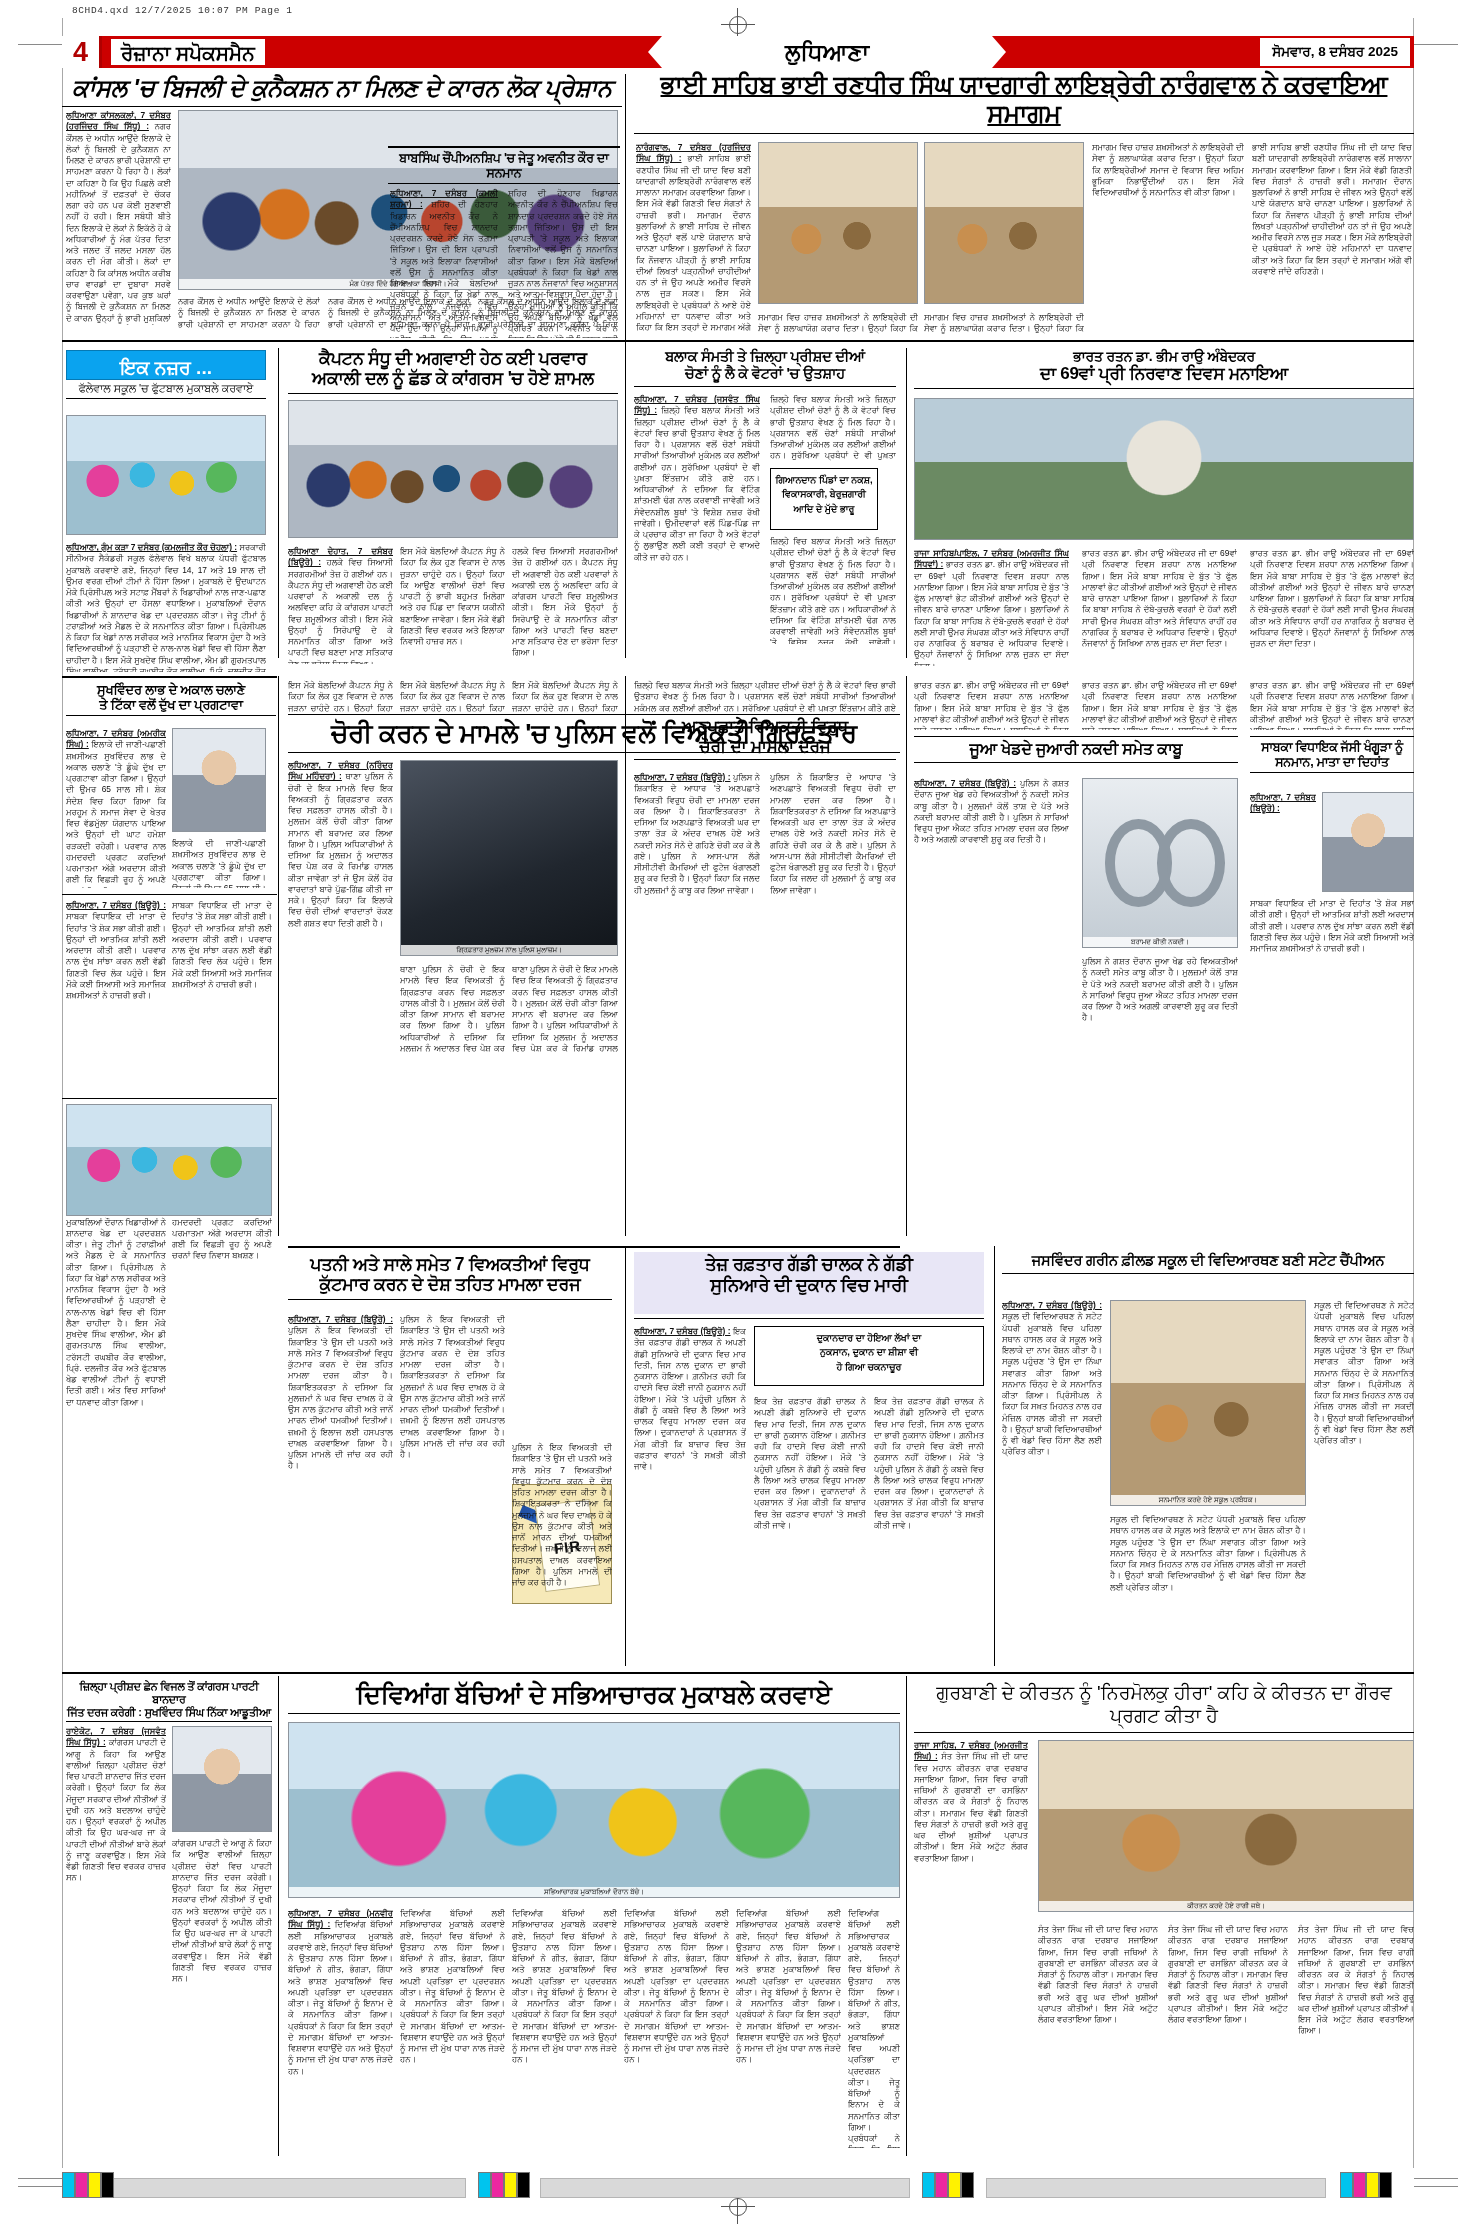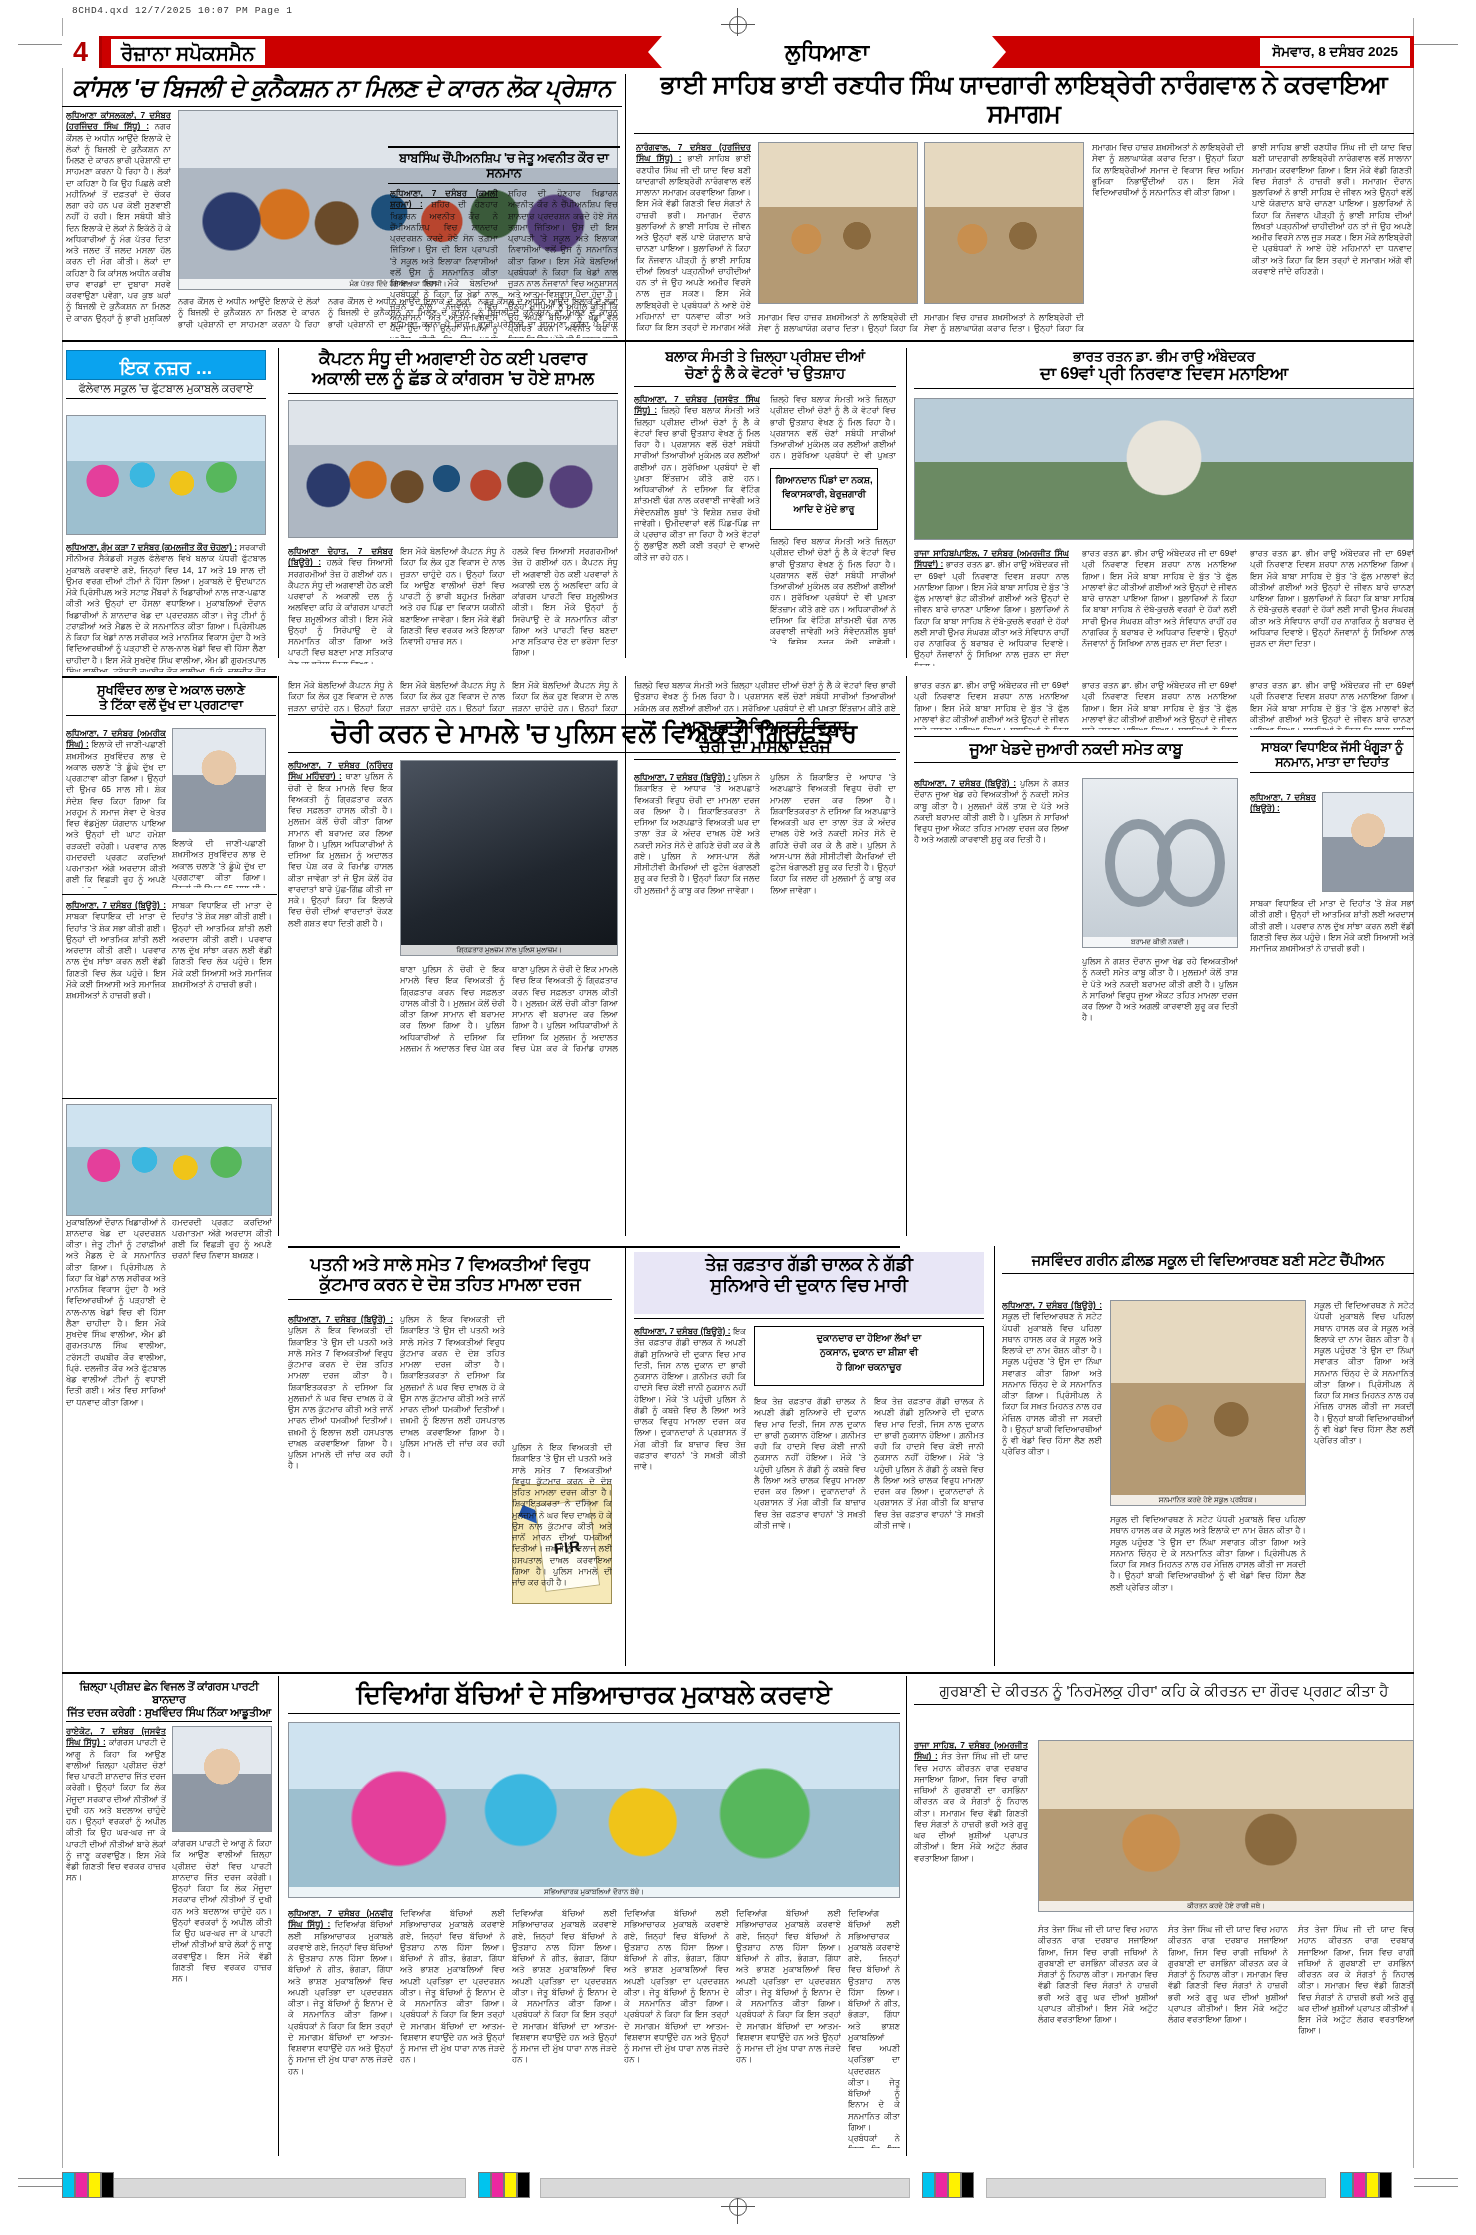"ਭਾਈ ਸਾਹਿਬ ਭਾਈ ਰਣਧੀਰ ਸਿੰਘ ਯਾਦਗਾਰੀ" div.hl { text-decoration: none -> underline }
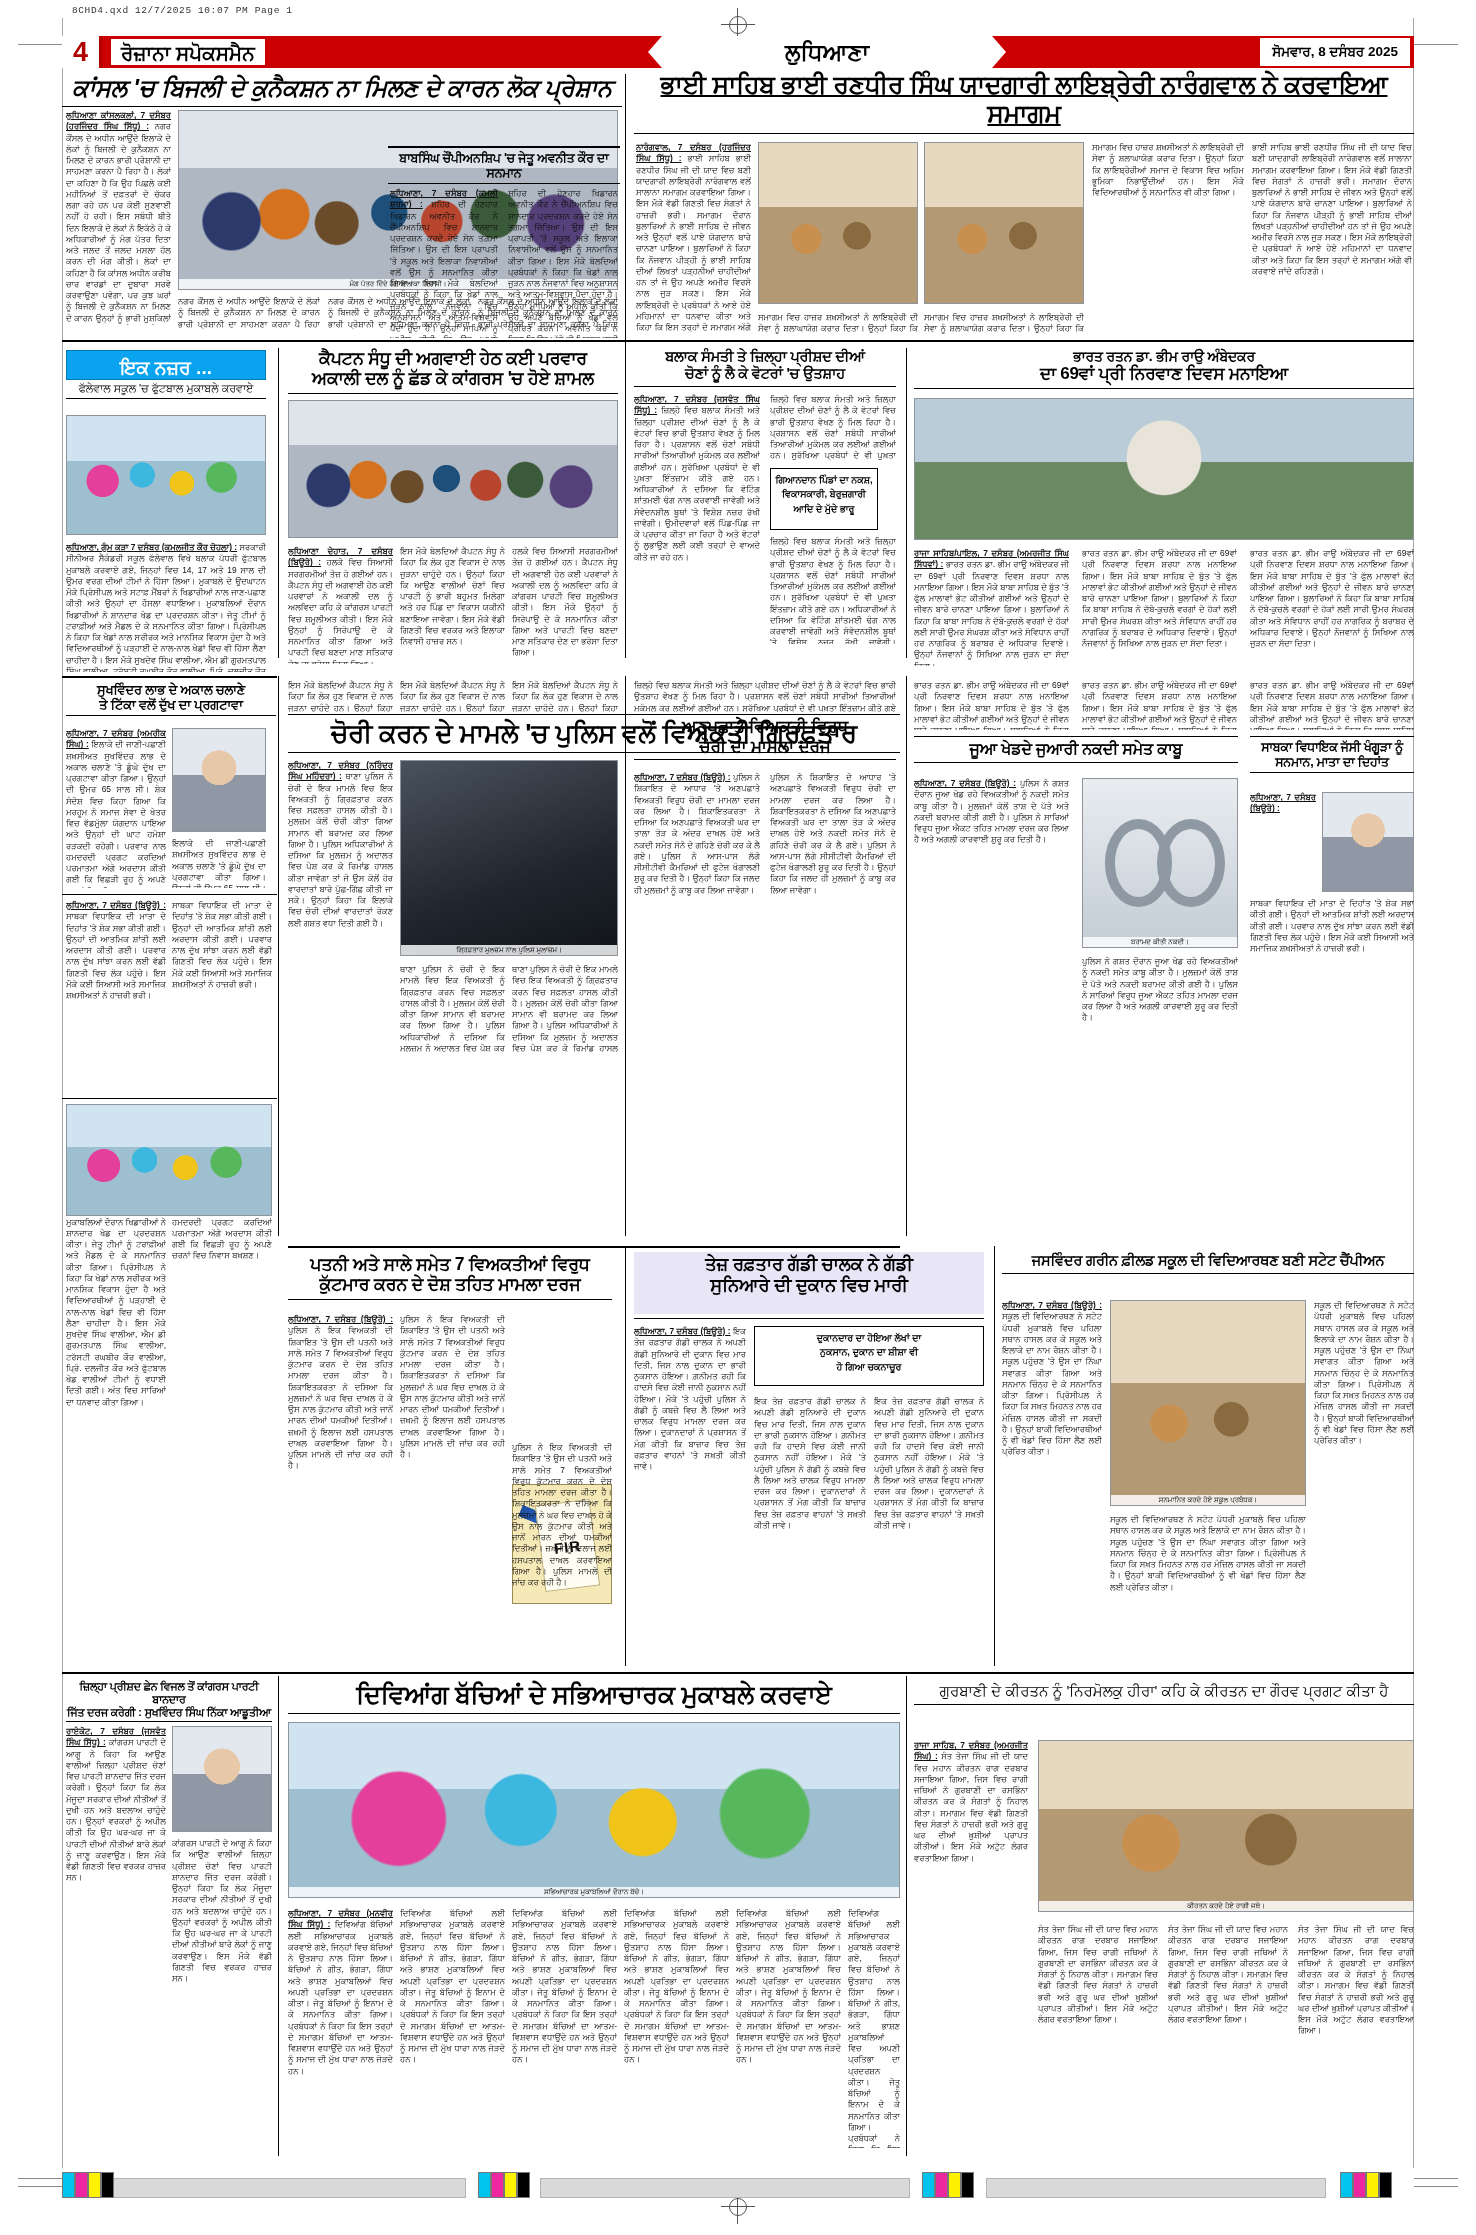"ਗੁਰਬਾਣੀ ਦੇ ਕੀਰਤਨ ਨੂੰ 'ਨਿਰਮੋਲਕੁ" div.subhl { font-size: 15px -> 19px }
